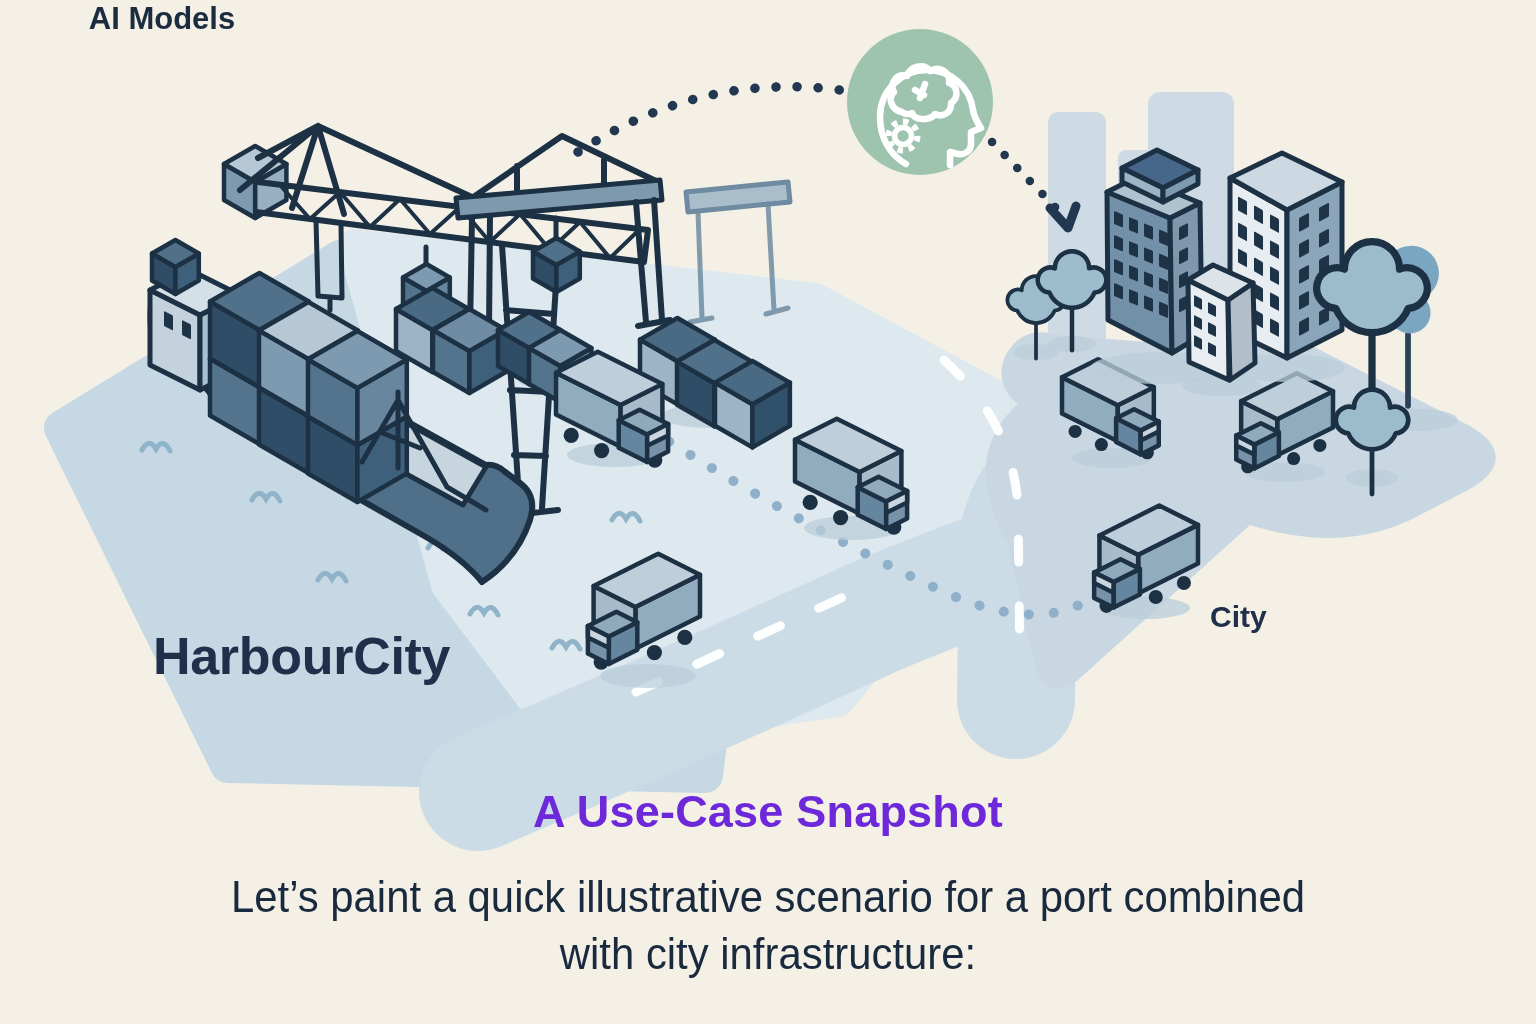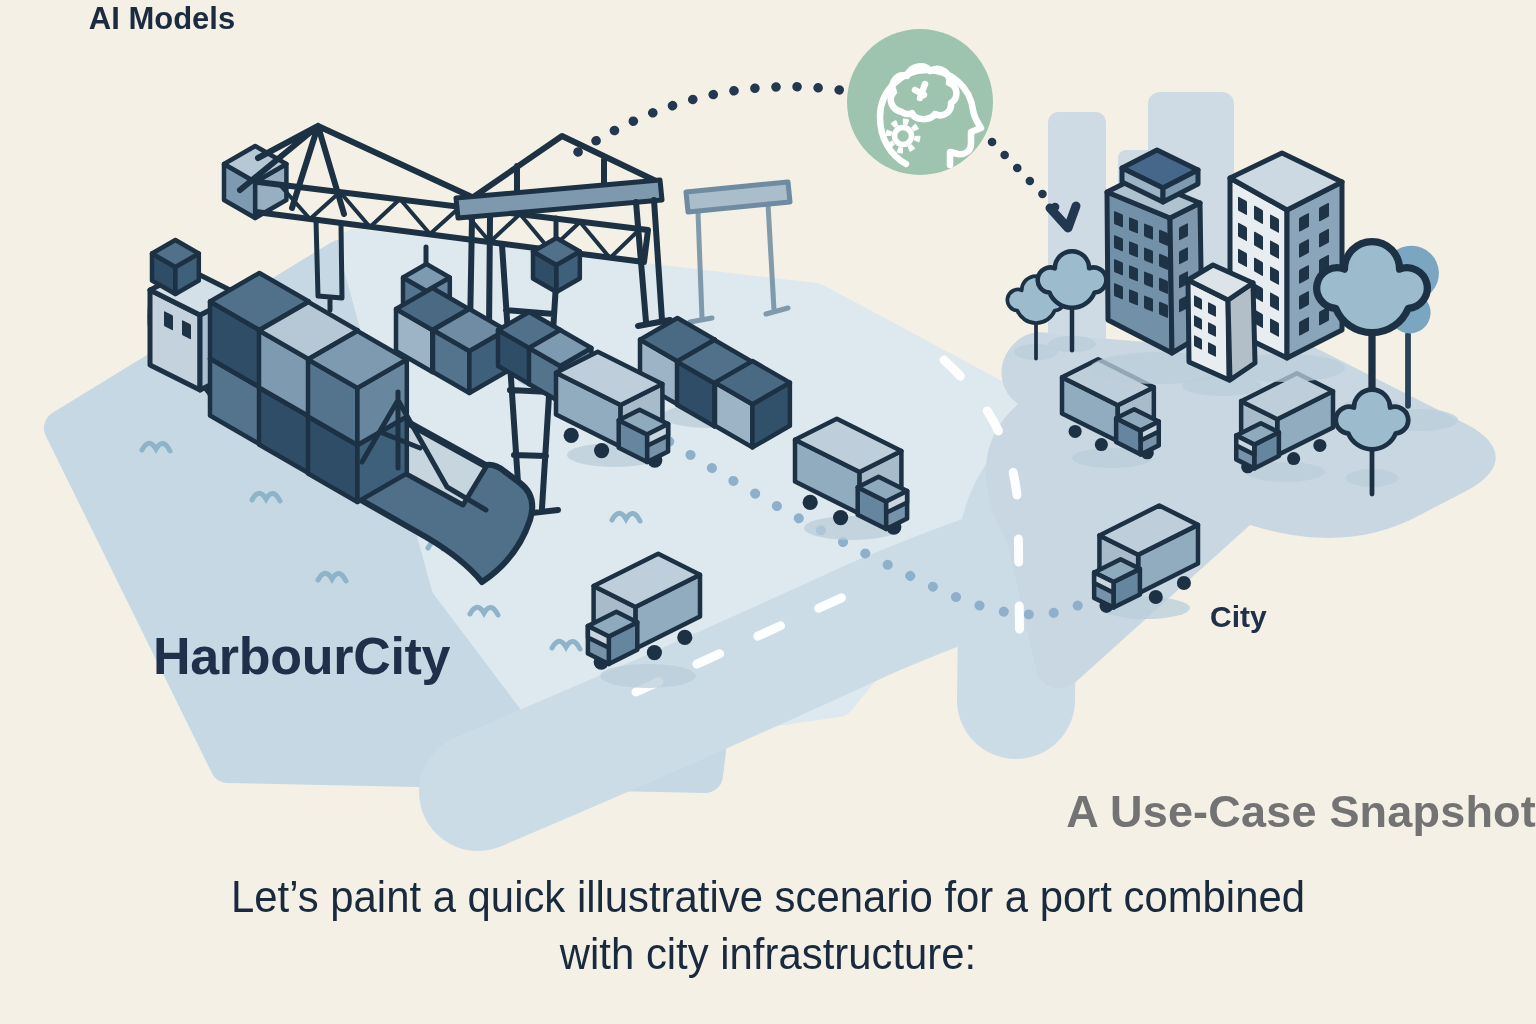"A Use-Case Snapshot" .title { color: #737373 -> #6d28d9; text-align: right -> center }
